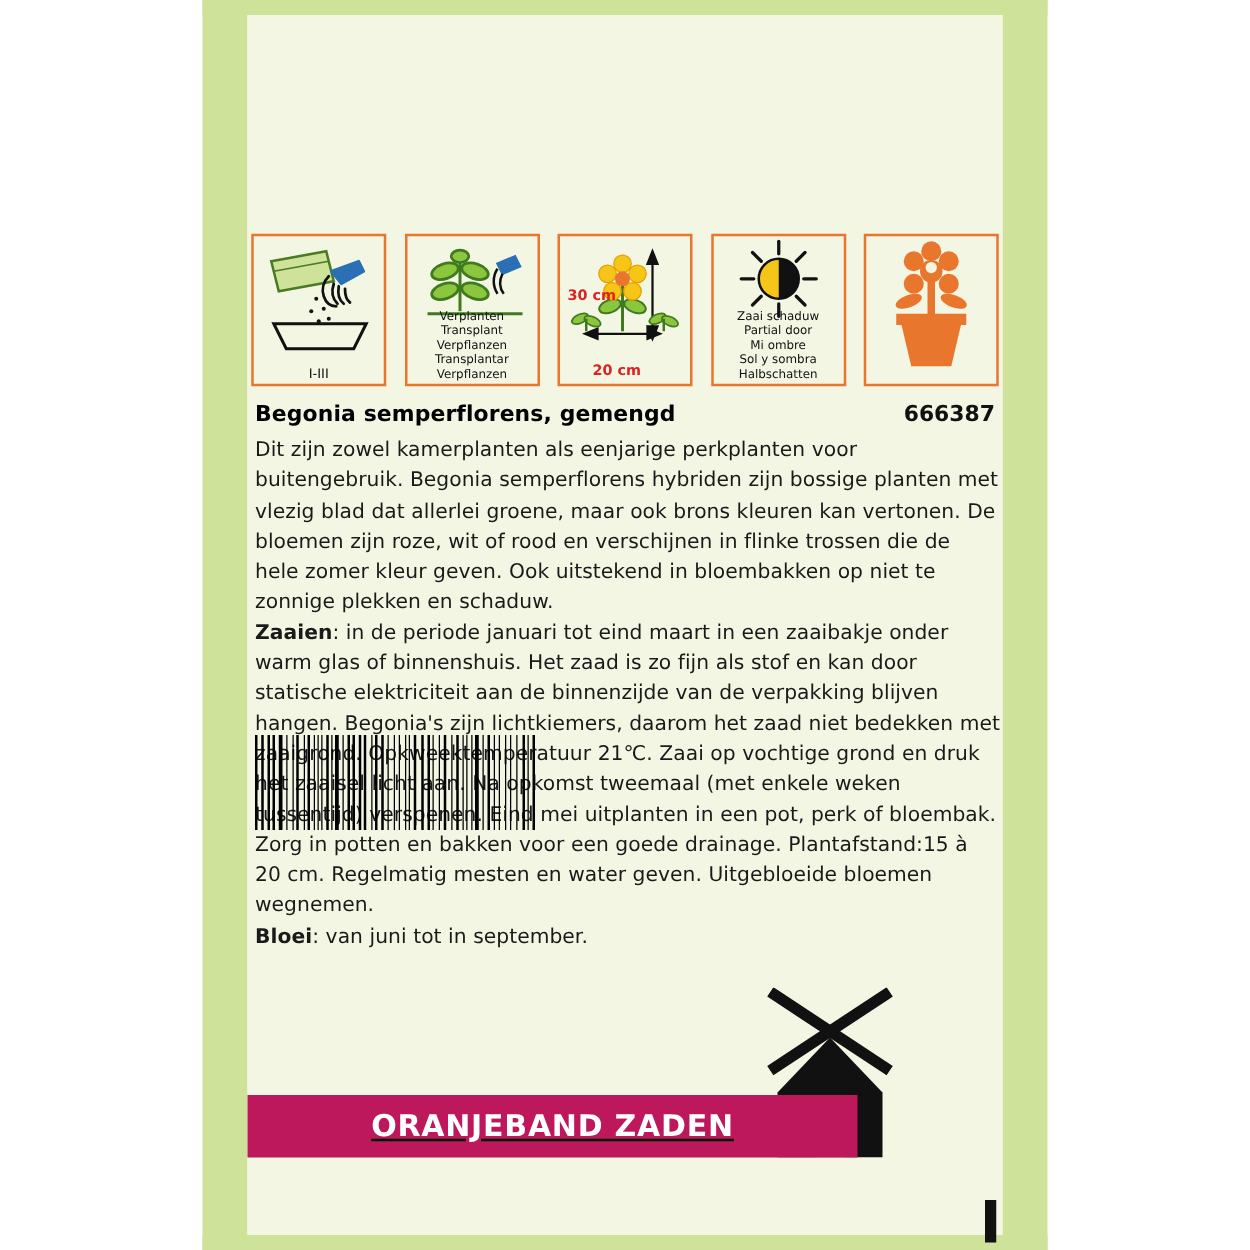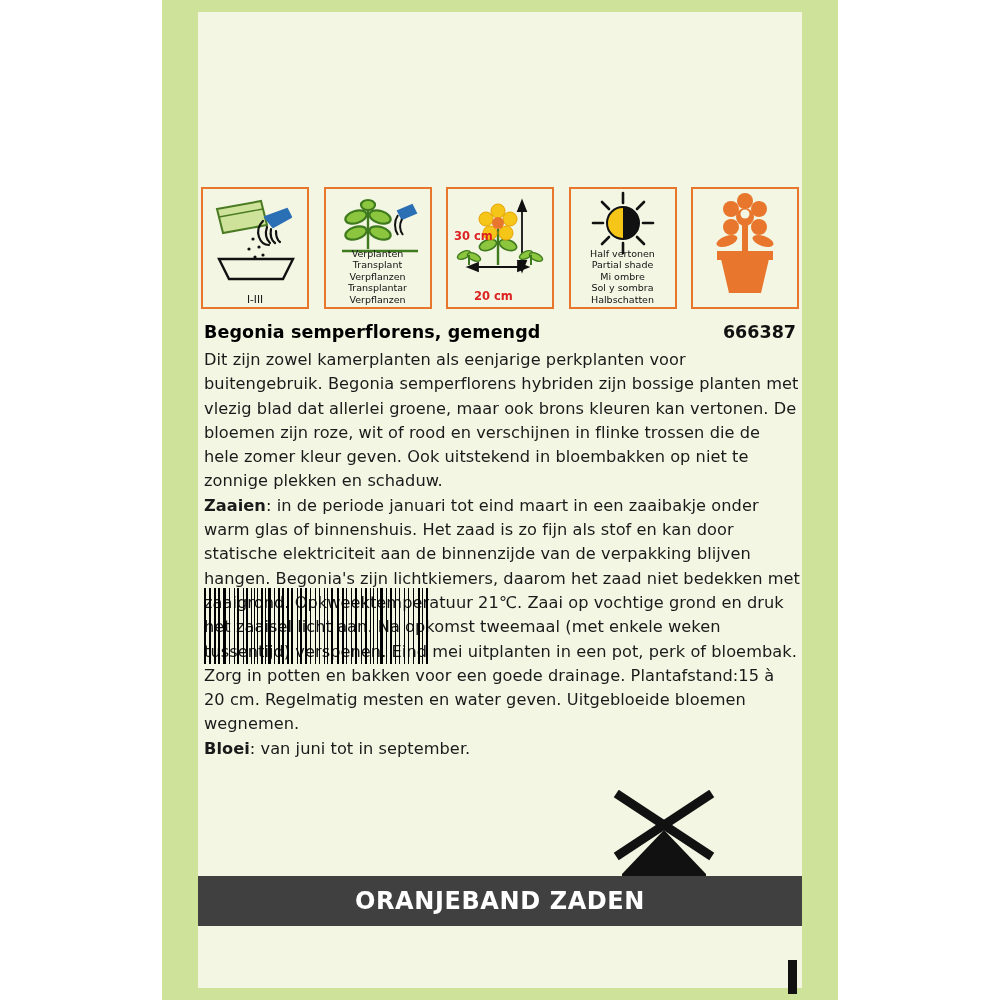"Half vertonen" div { text: Half vertonen -> Zaai schaduw }
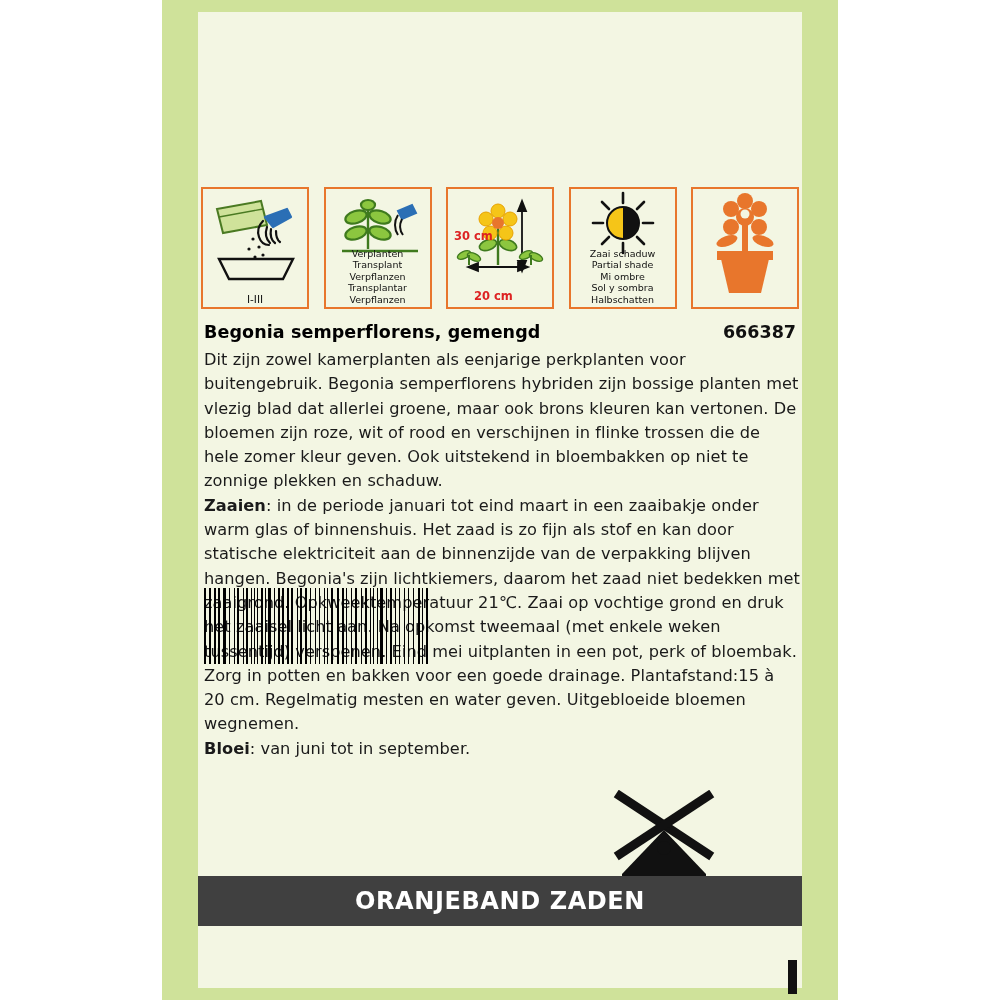"Partial shade" div { text: shade -> door }
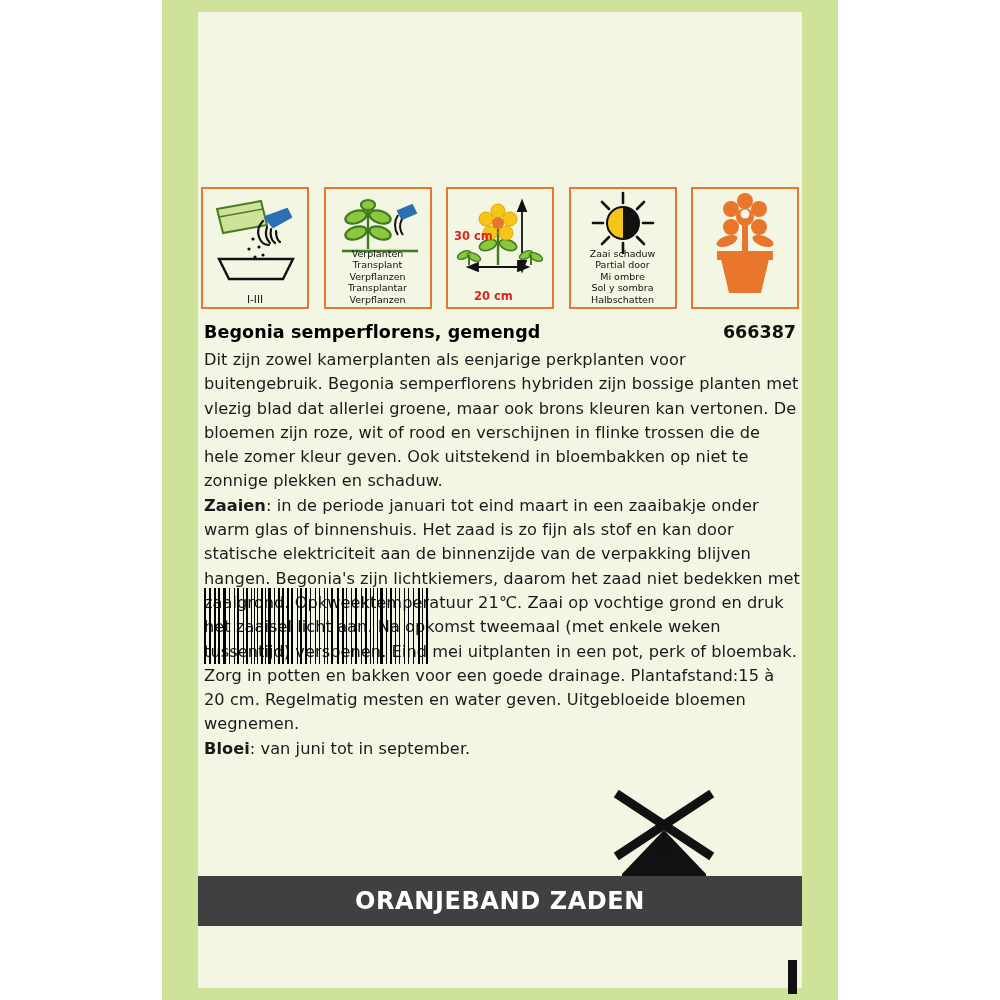"ORANJEBAND ZADEN" .orange-band { background: #404040 -> #be185d; text-decoration: none -> underline; width: 604px -> 488px }
